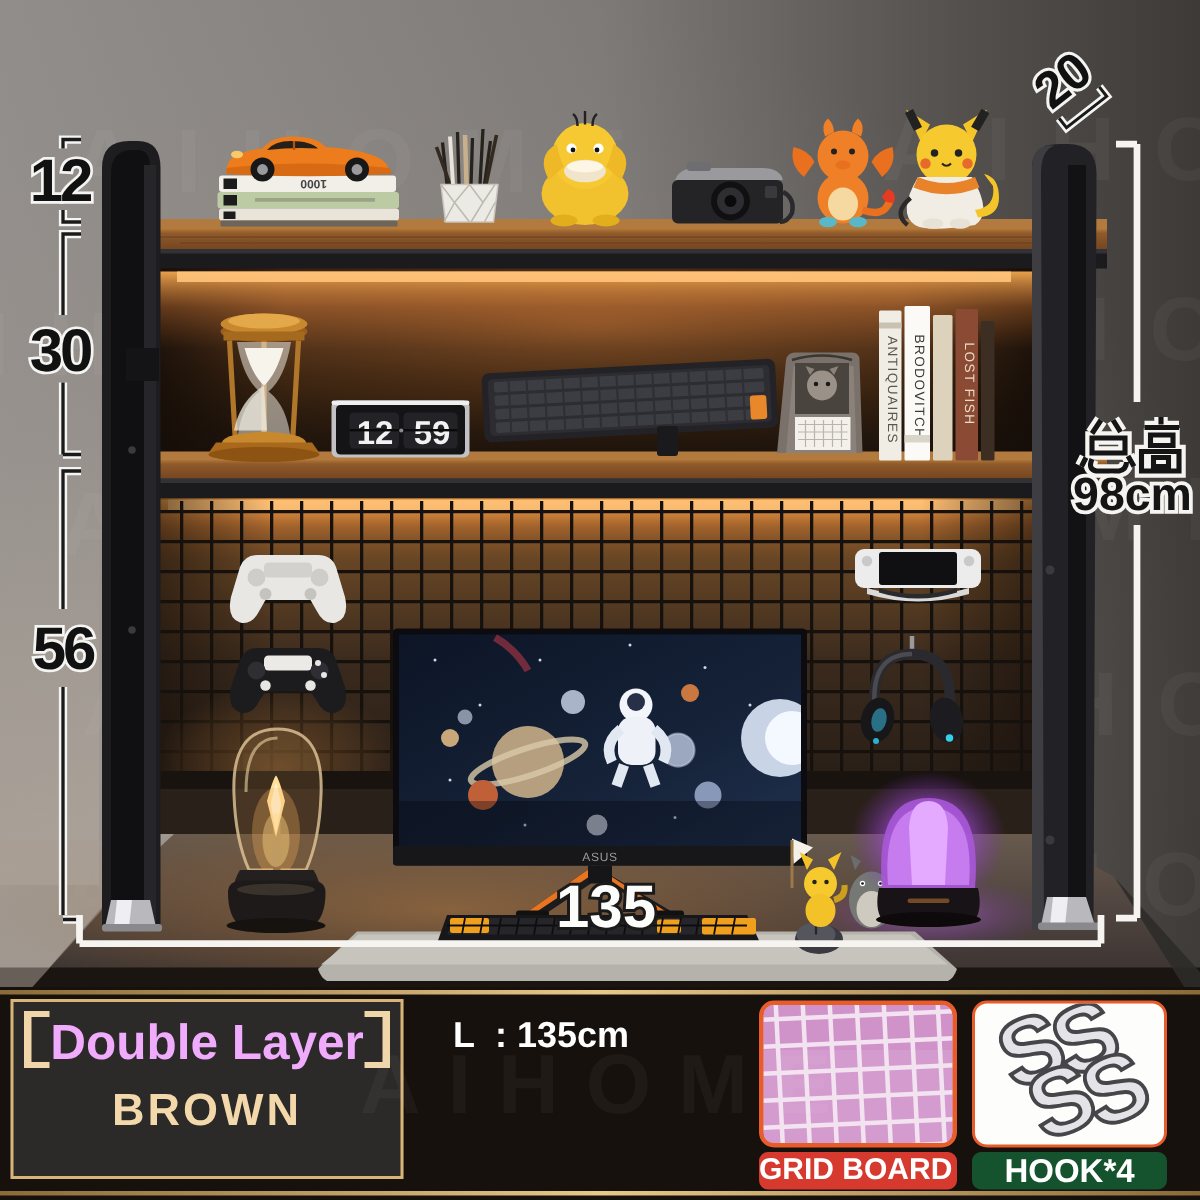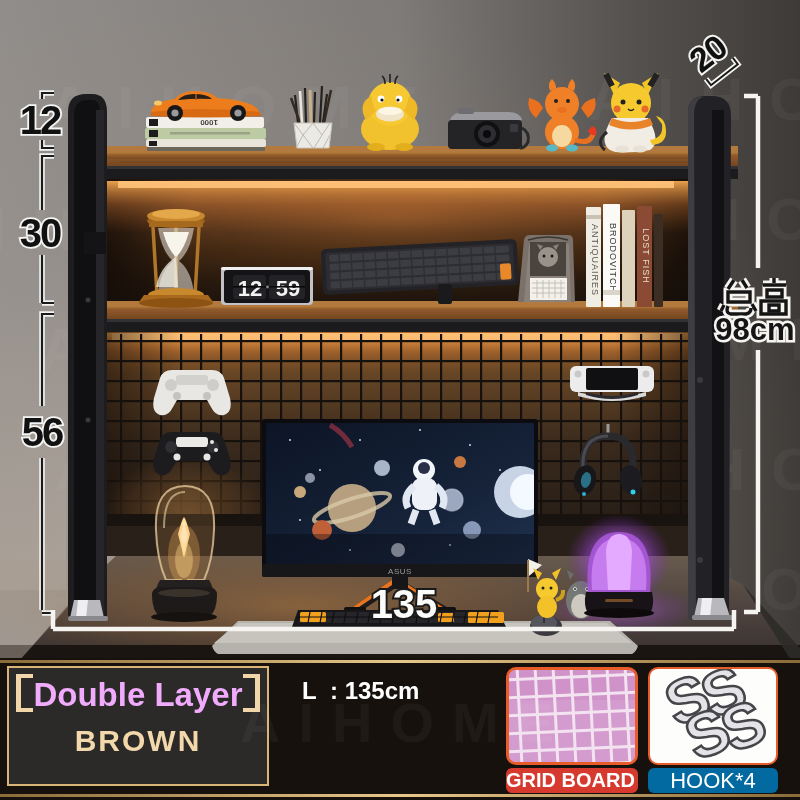"HOOK*4" div { background: #0369a1 -> #14532d; font-weight: normal -> bold }
